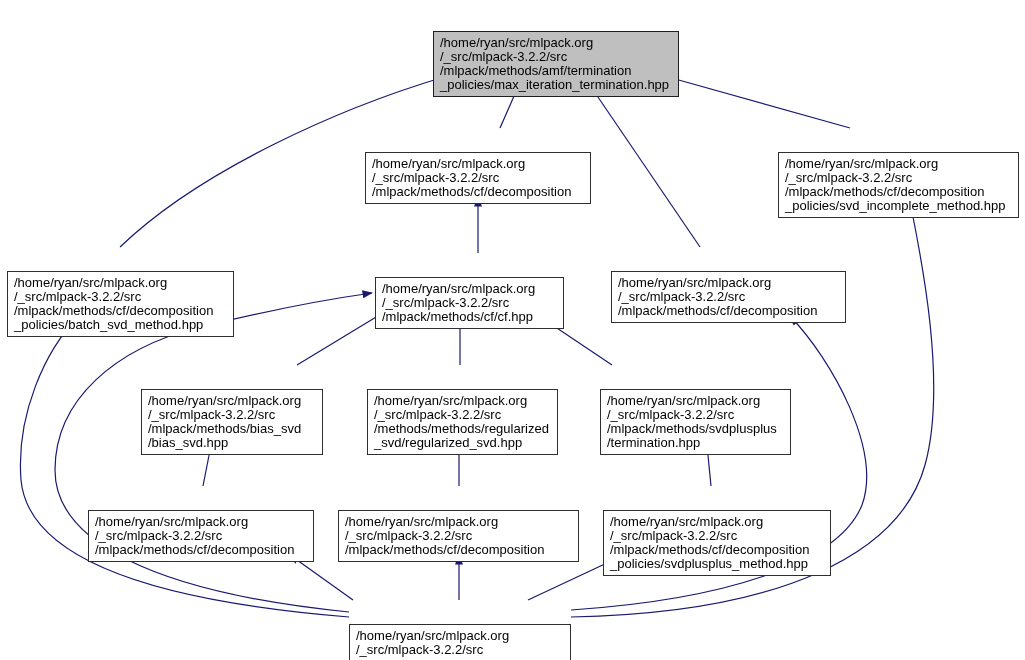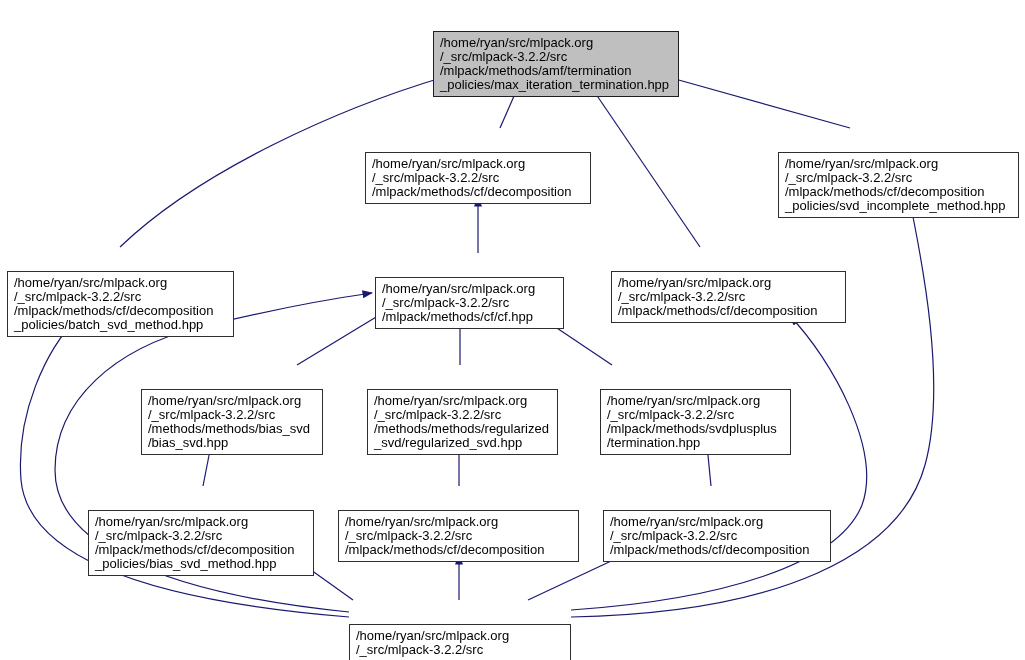"/methods/methods/bias_svd" div.ln { text: /methods/methods/bias -> /mlpack/methods/bias }
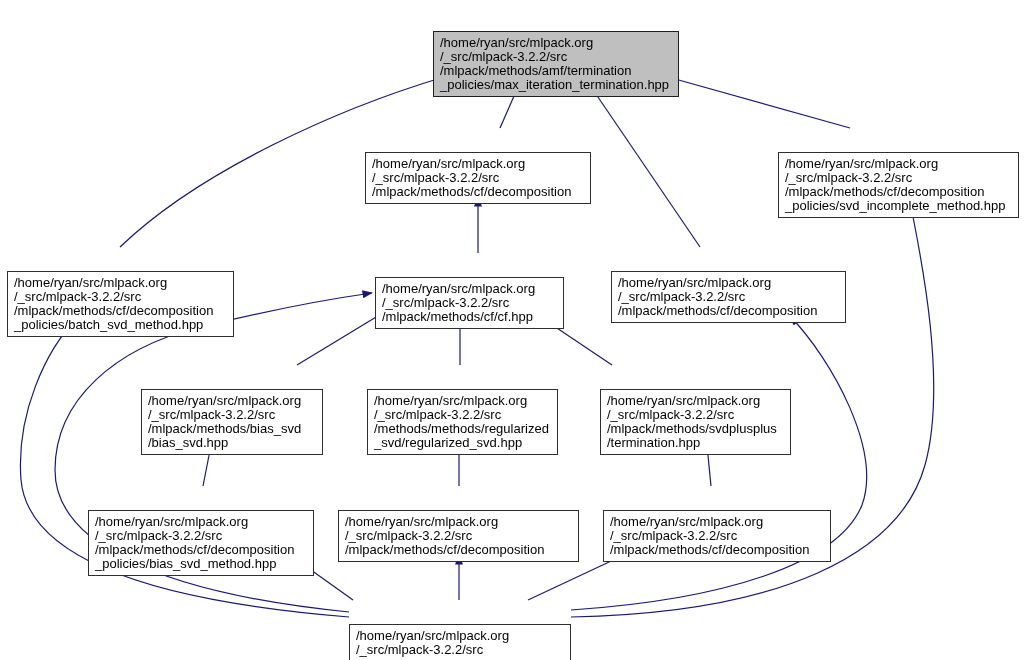"_policies/bias_svd_method.hpp" div.ln { html: <div>_policies/bias_svd_method.hpp</div> -> none }
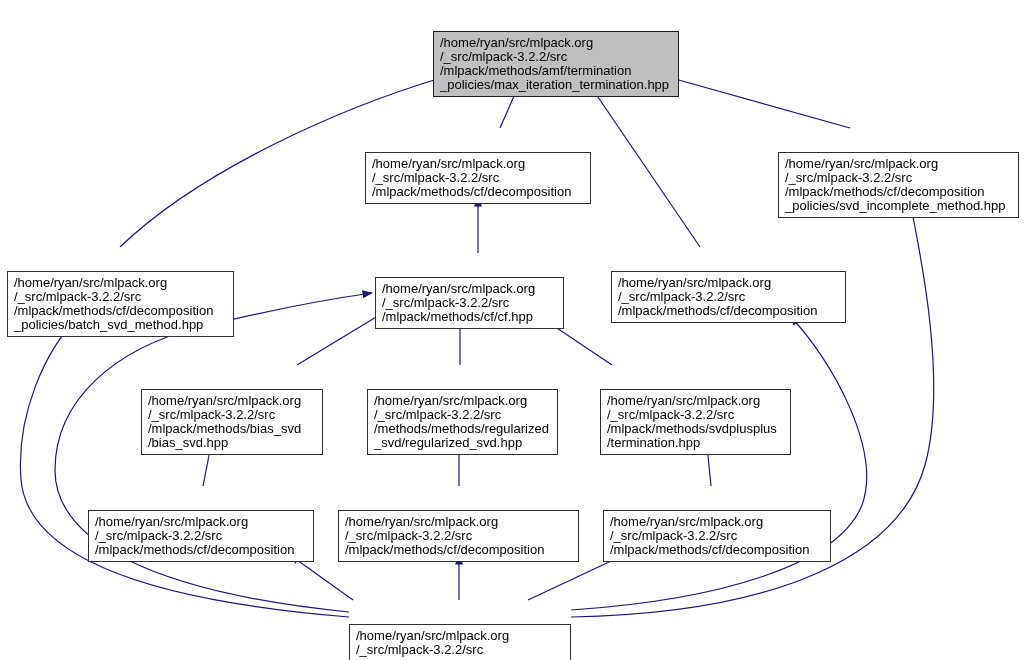"_policies/svdplusplus_method.hpp" div.ln { html: none -> <div>_policies/svdplusplus_method.hpp</div> }
